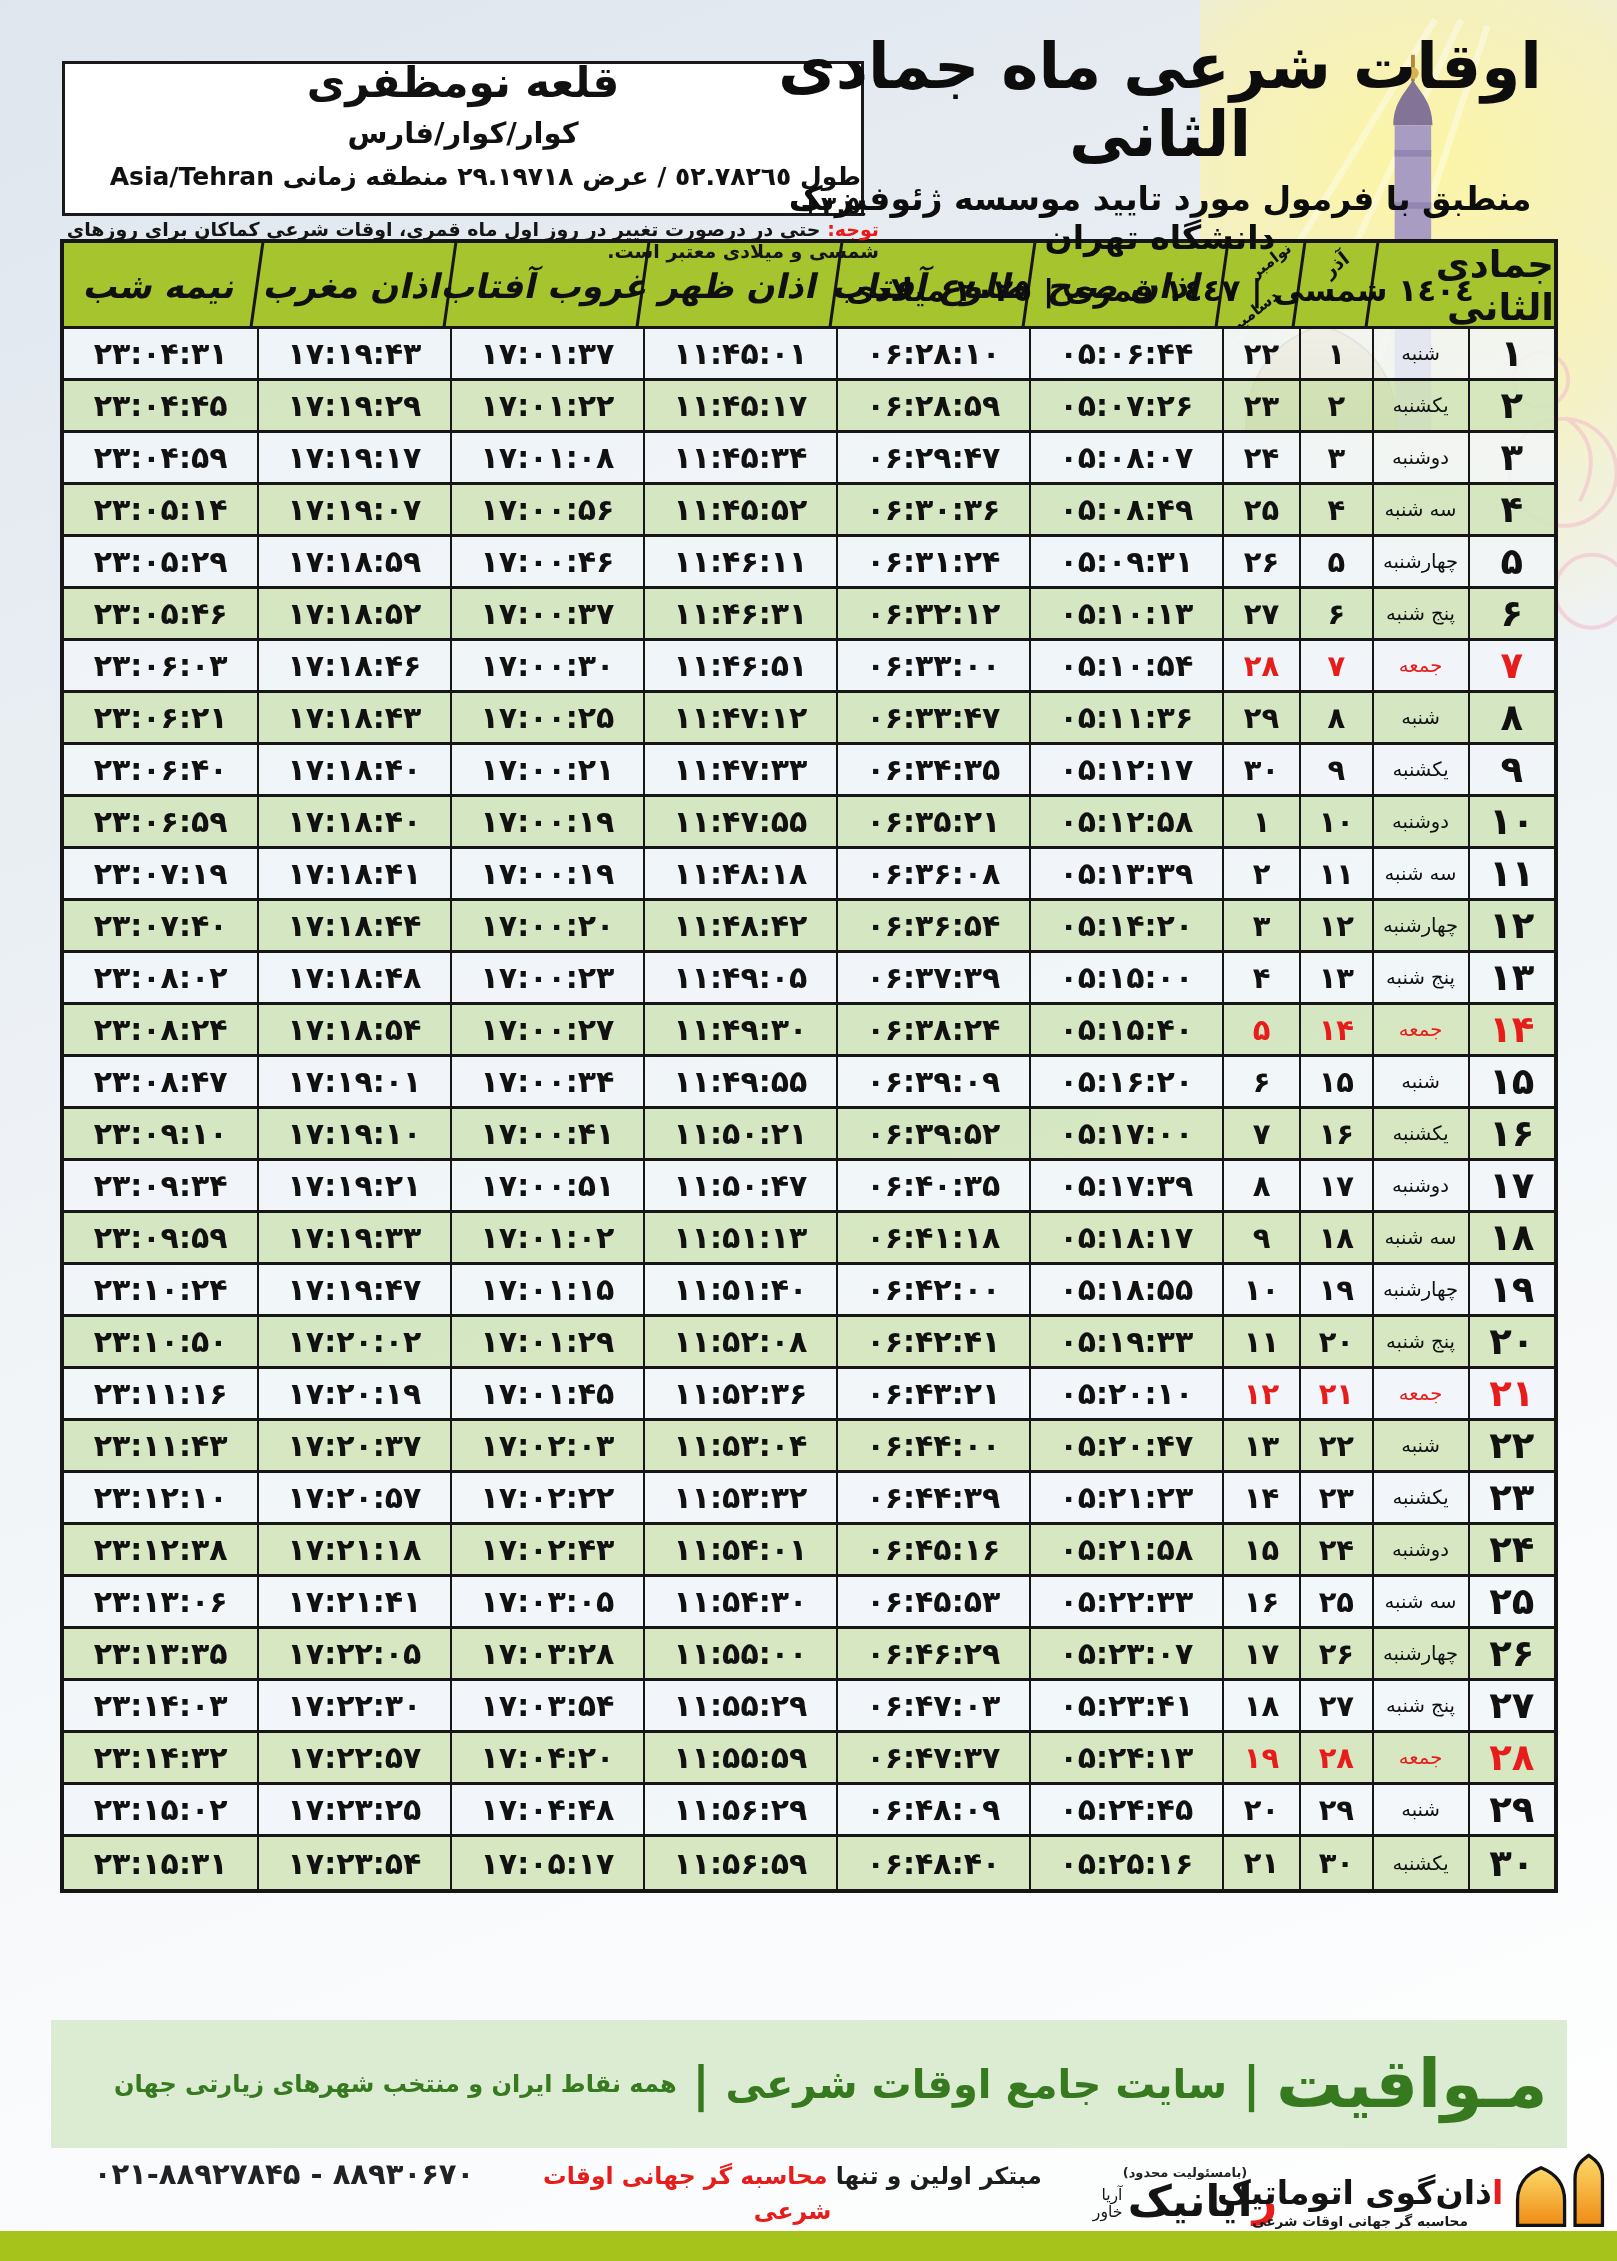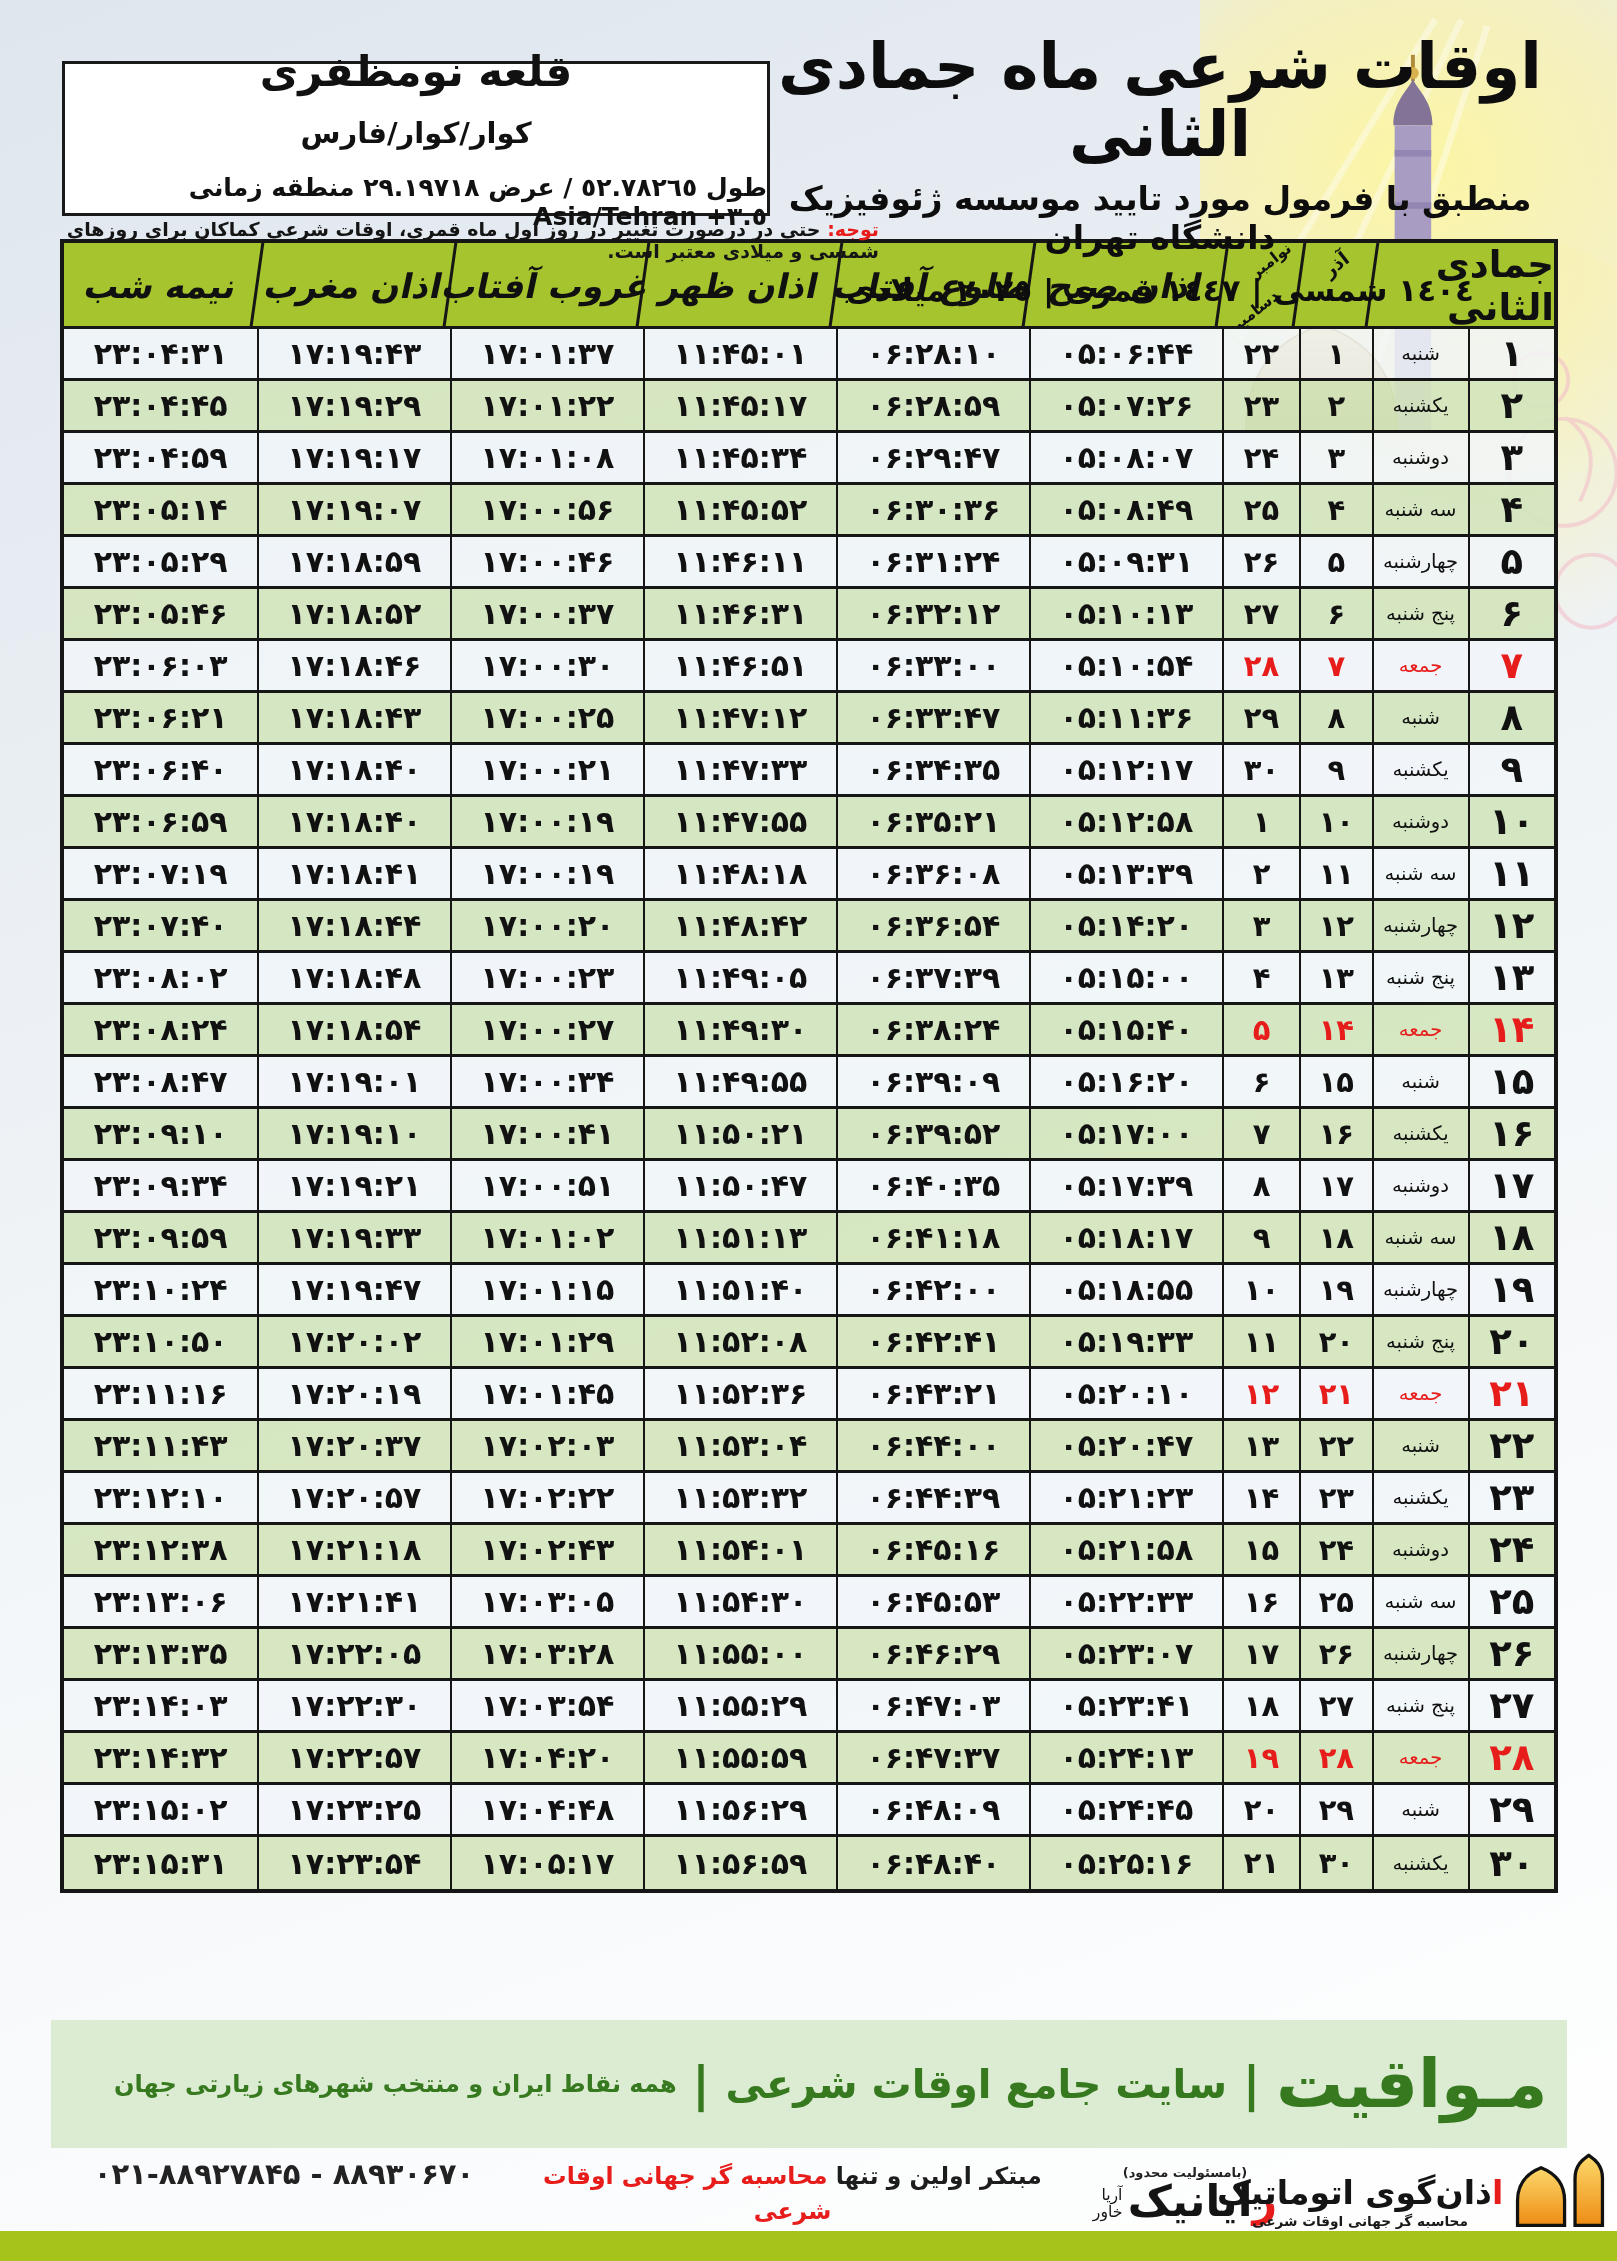"قلعه نومظفری" .loc-box { gap: 20px -> 9px; width: 708px -> 802px }
